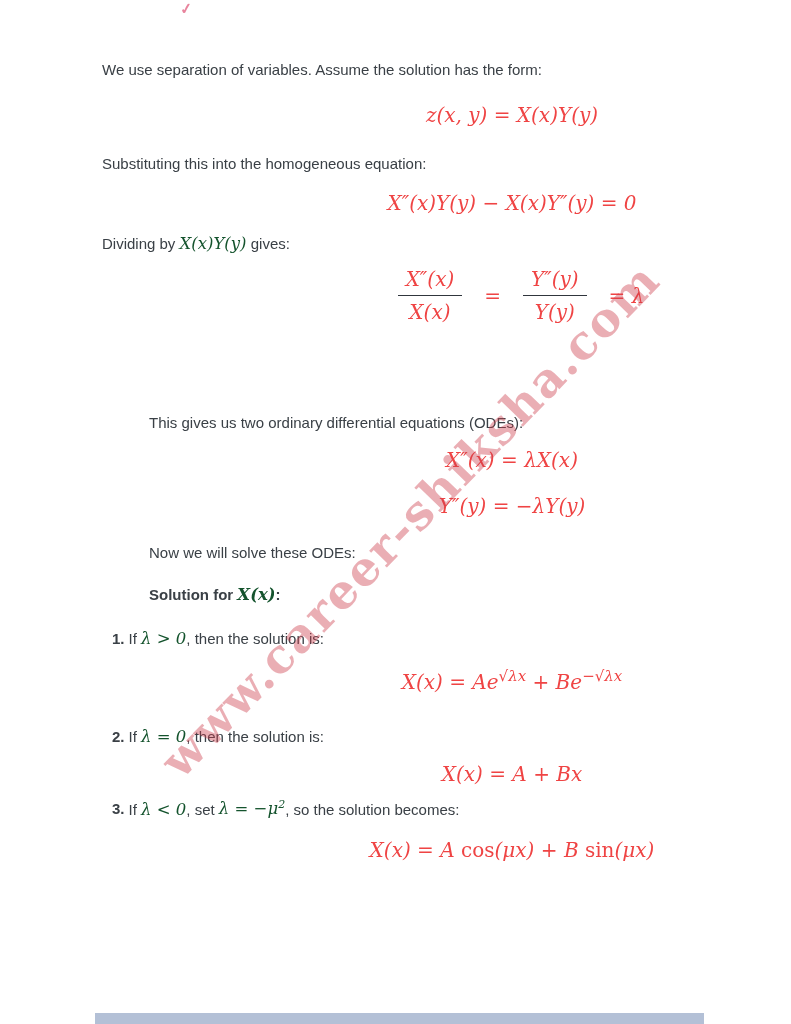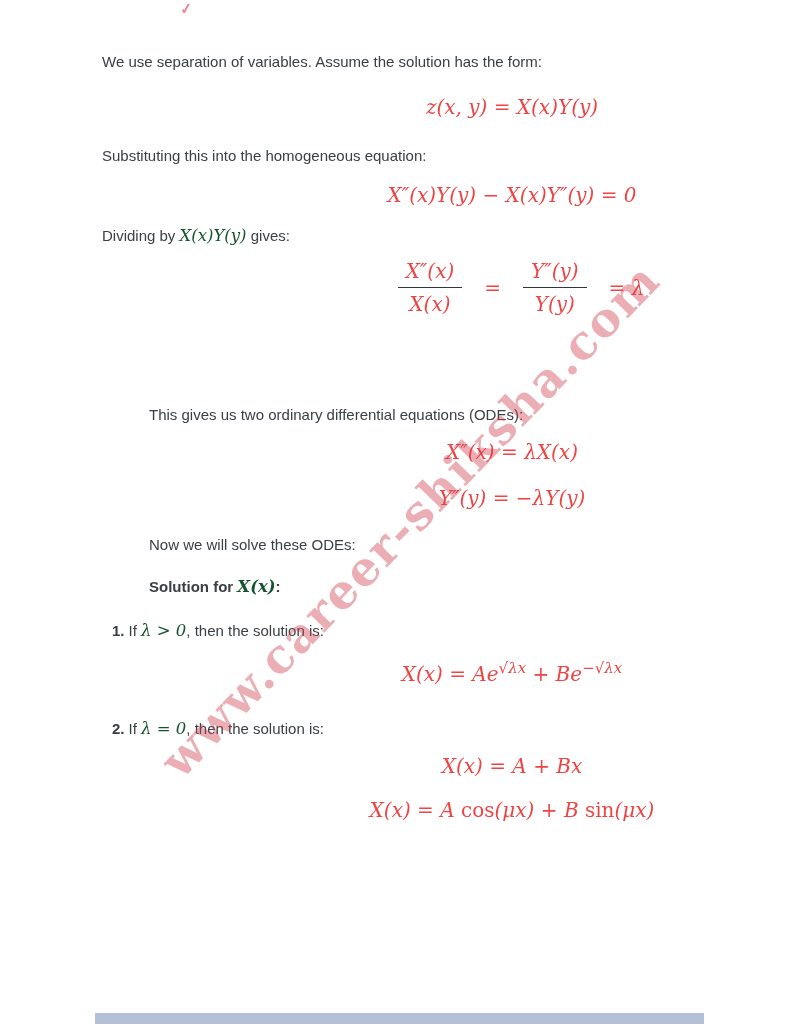"We use separation of variables." .content { top: 0 -> 8px }
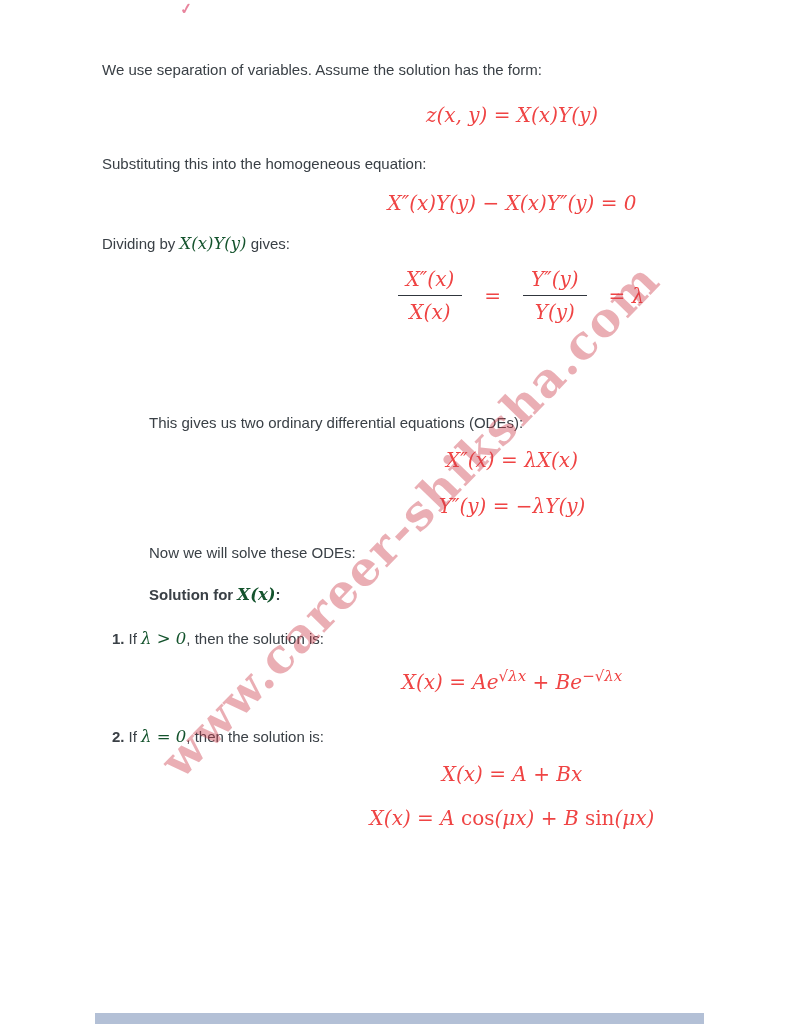"3. If λ < 0," p.para { html: none -> <p><span>3.</span><span>If </span><span>λ &lt; 0</span><span>, set </span><span><span>λ = −μ</span><sup>2</sup></span><span>, so the solution becomes:</span></p> }
